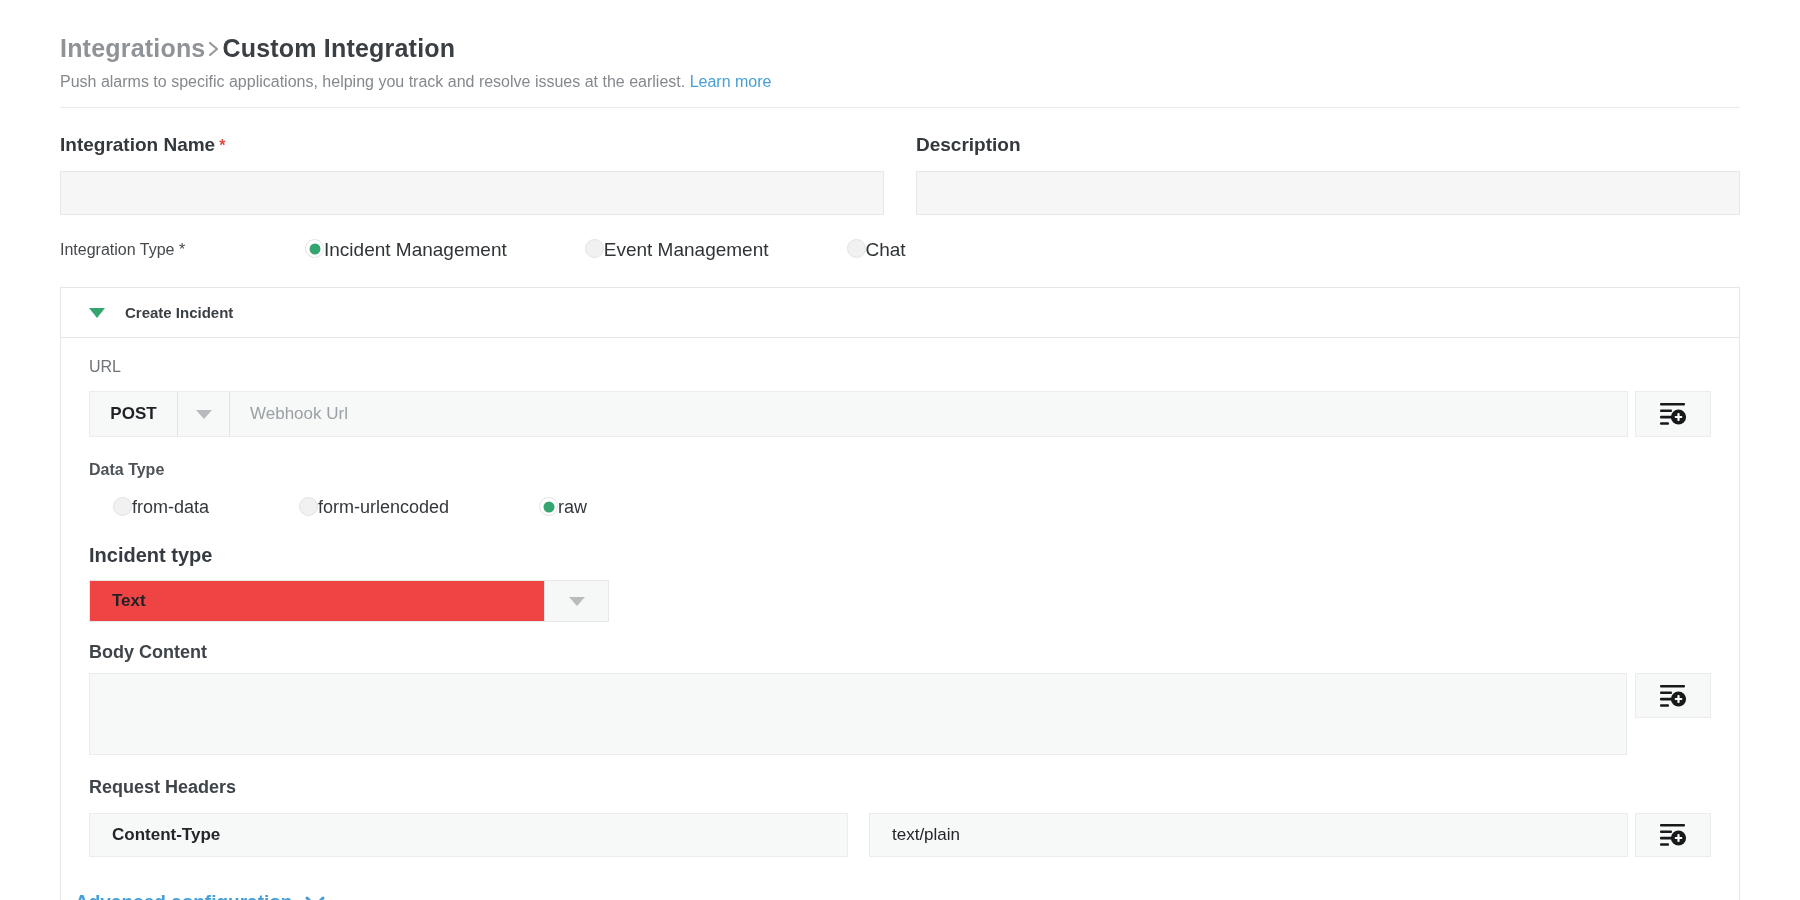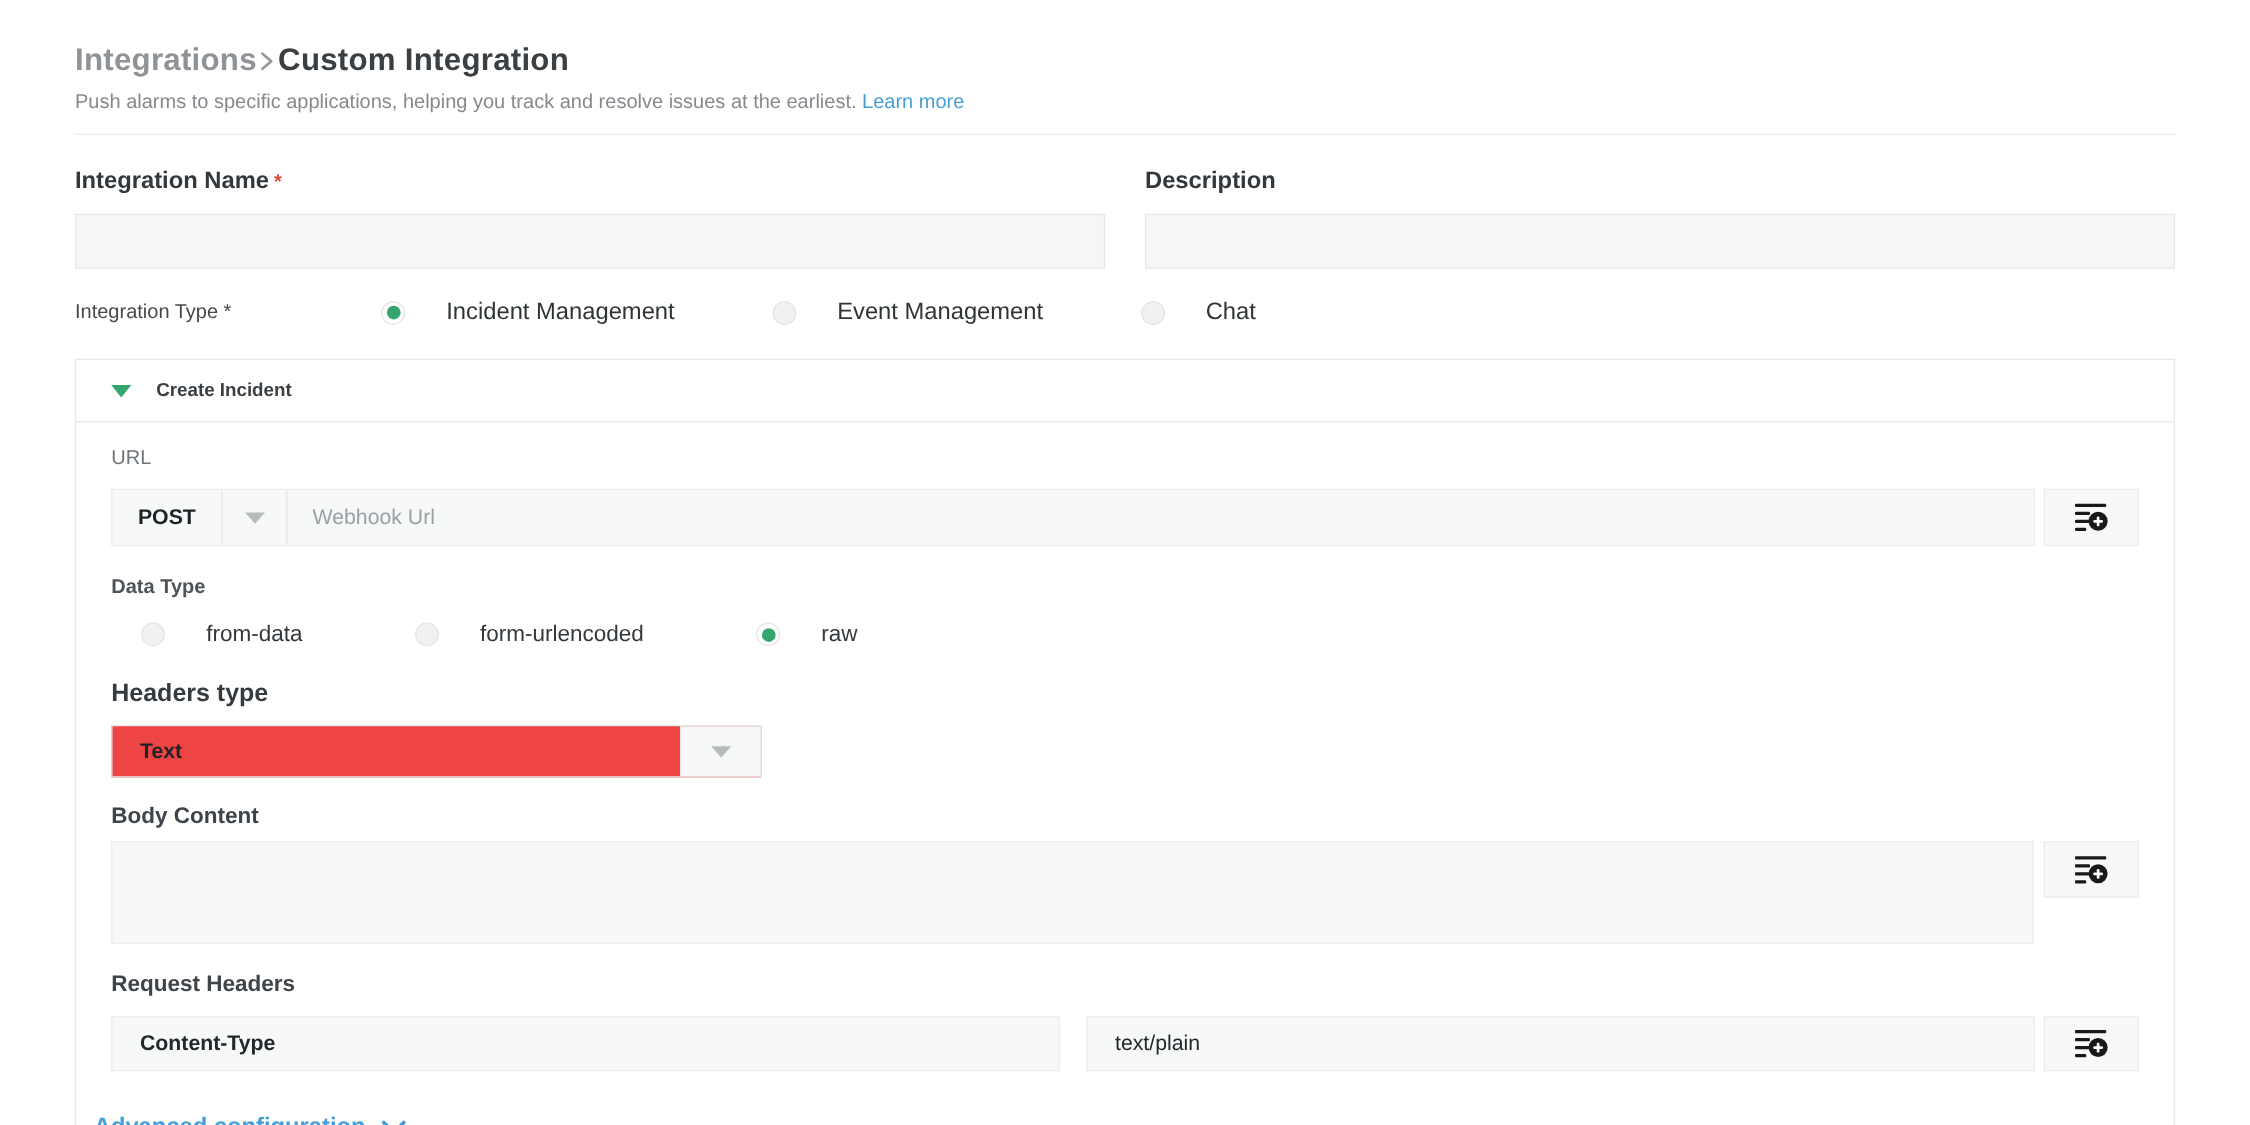"Incident Management" .radio-group { align-items: center -> flex-start; gap: 33px -> 0 }
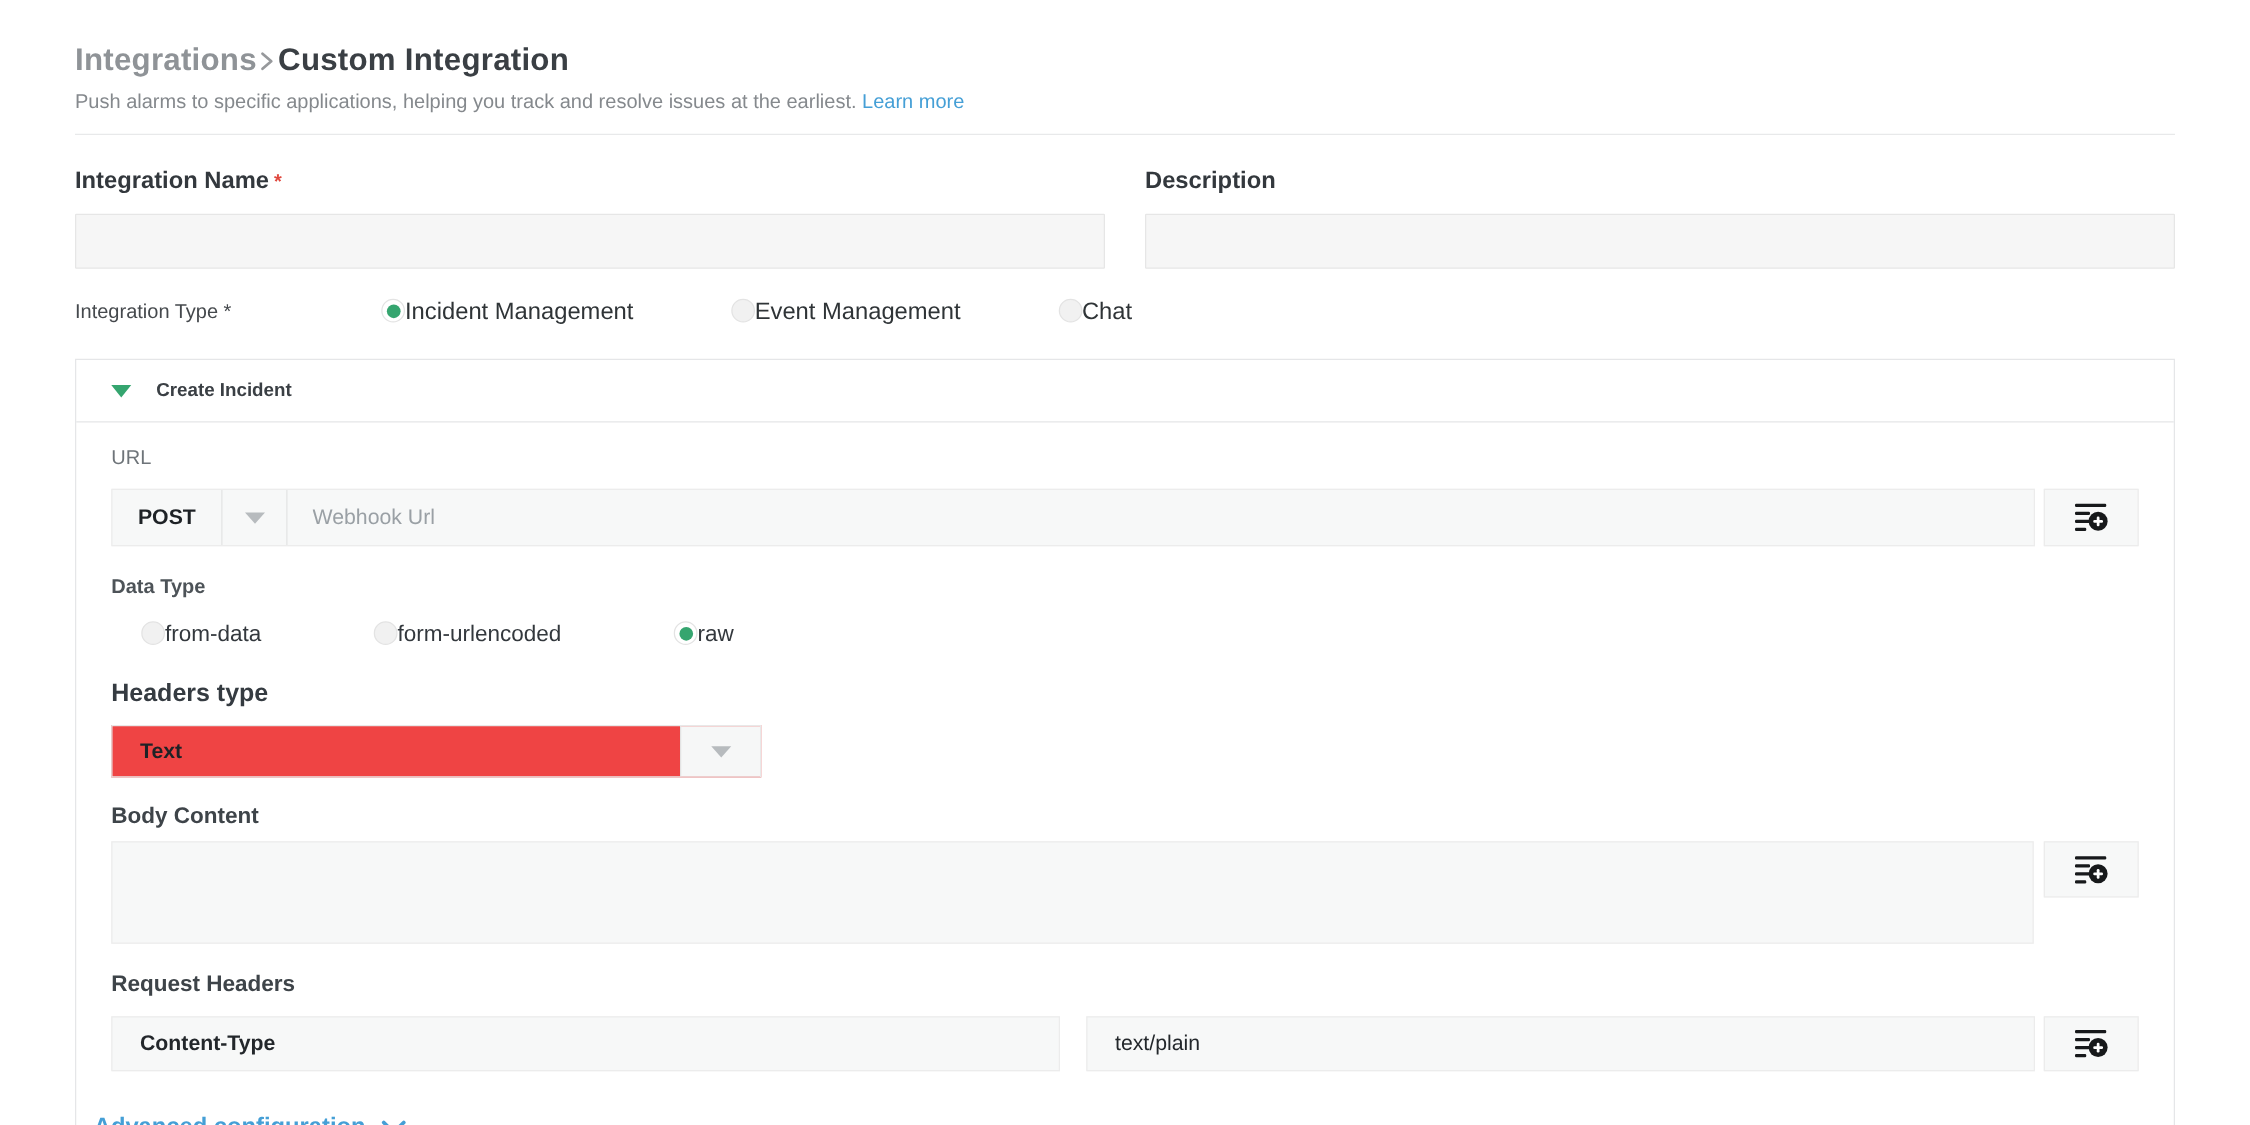"Headers type" div.big-label { text: Headers -> Incident }
